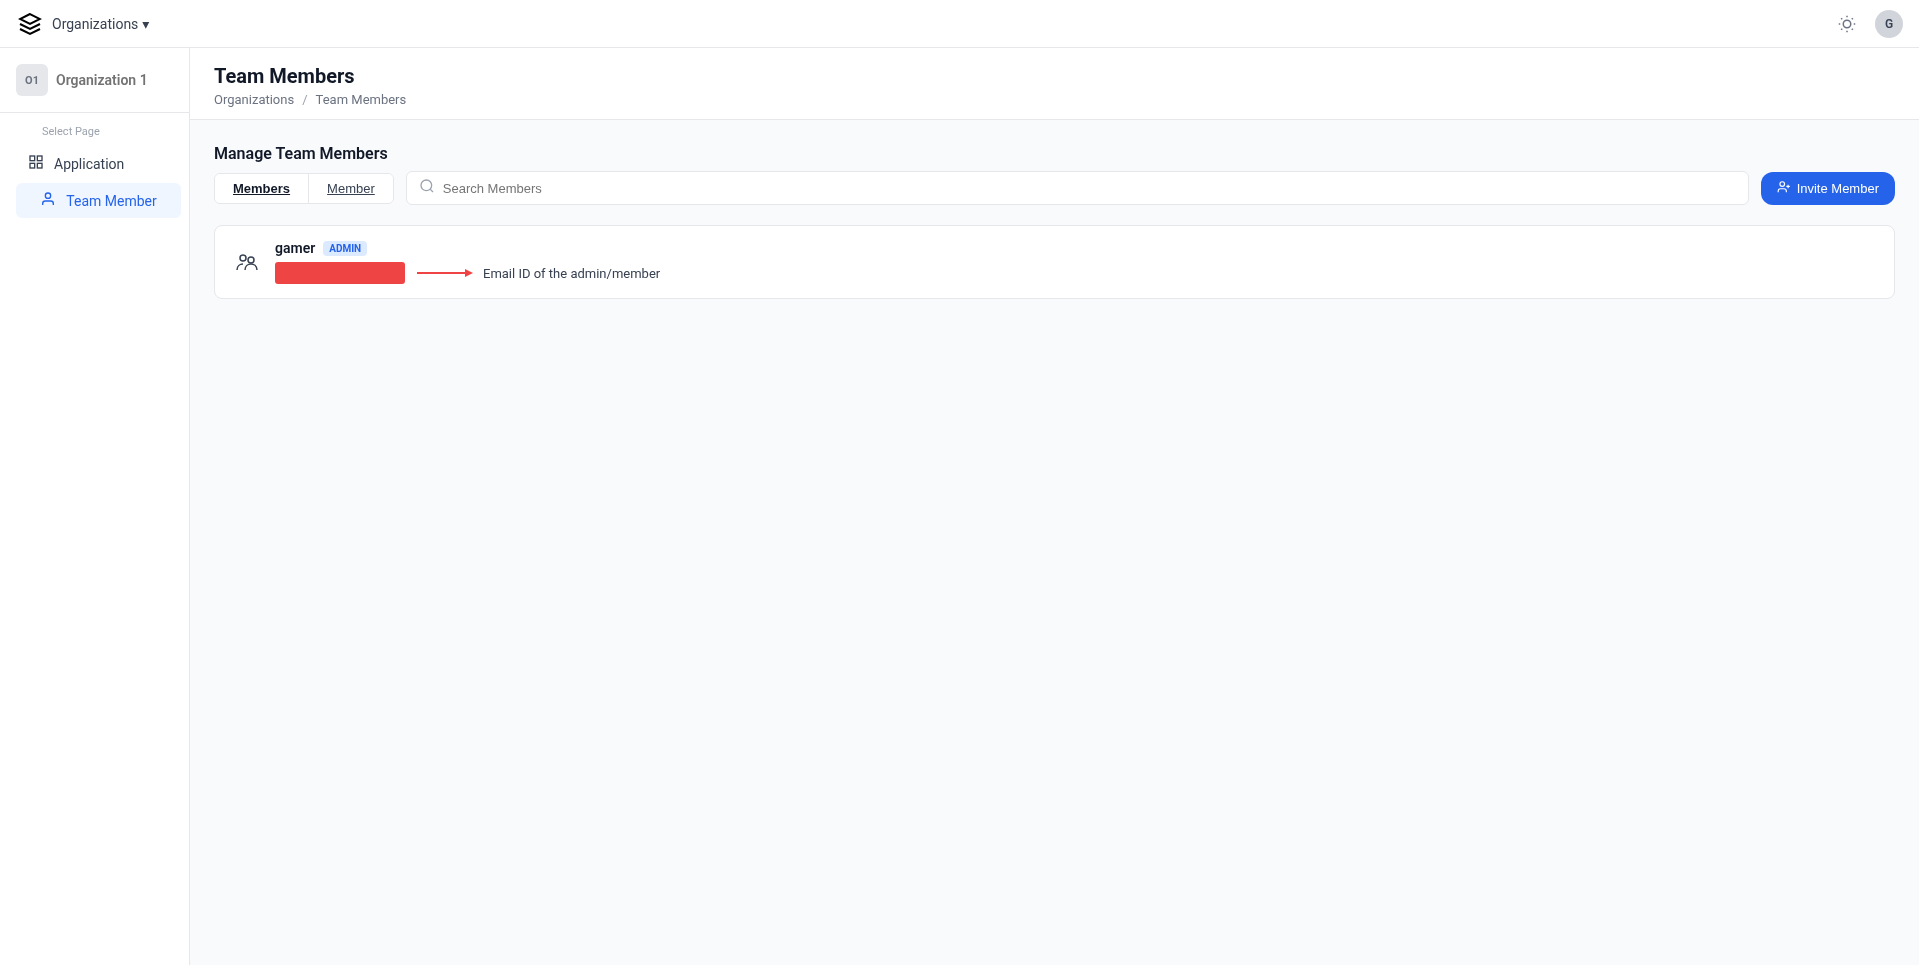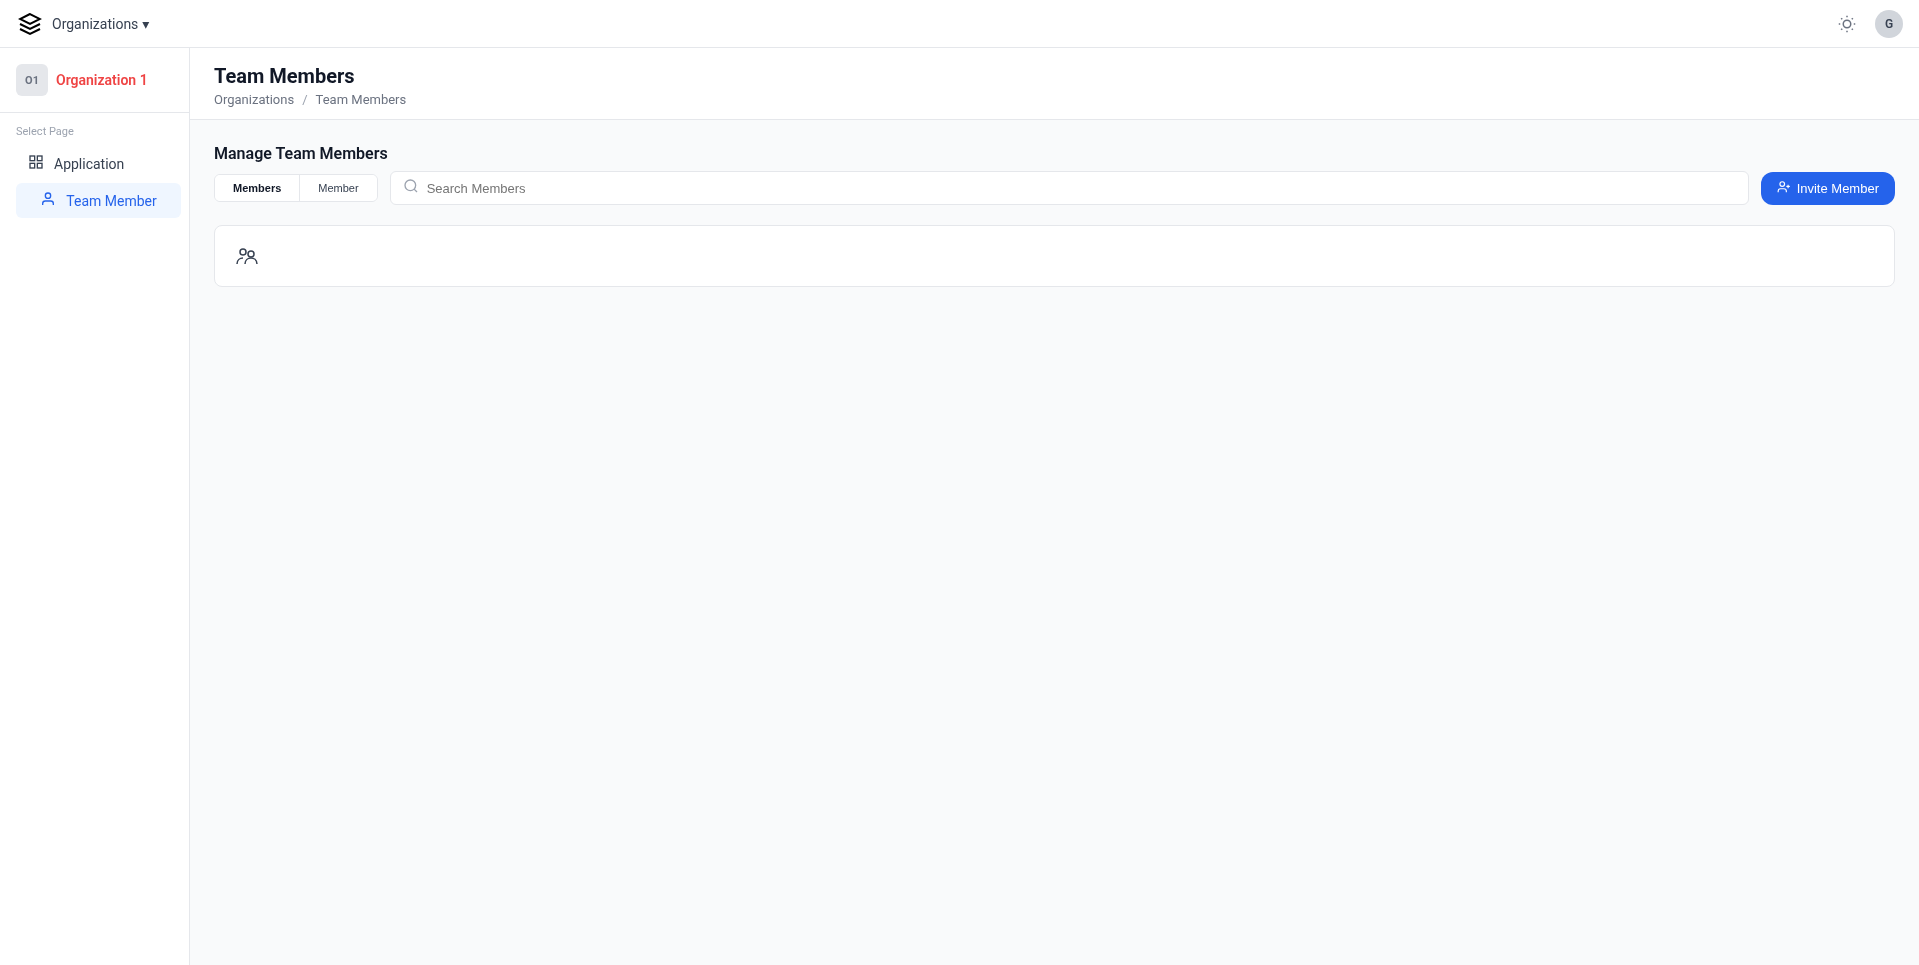"Organization 1" .org-name { color: #ef4444 -> #737373 }
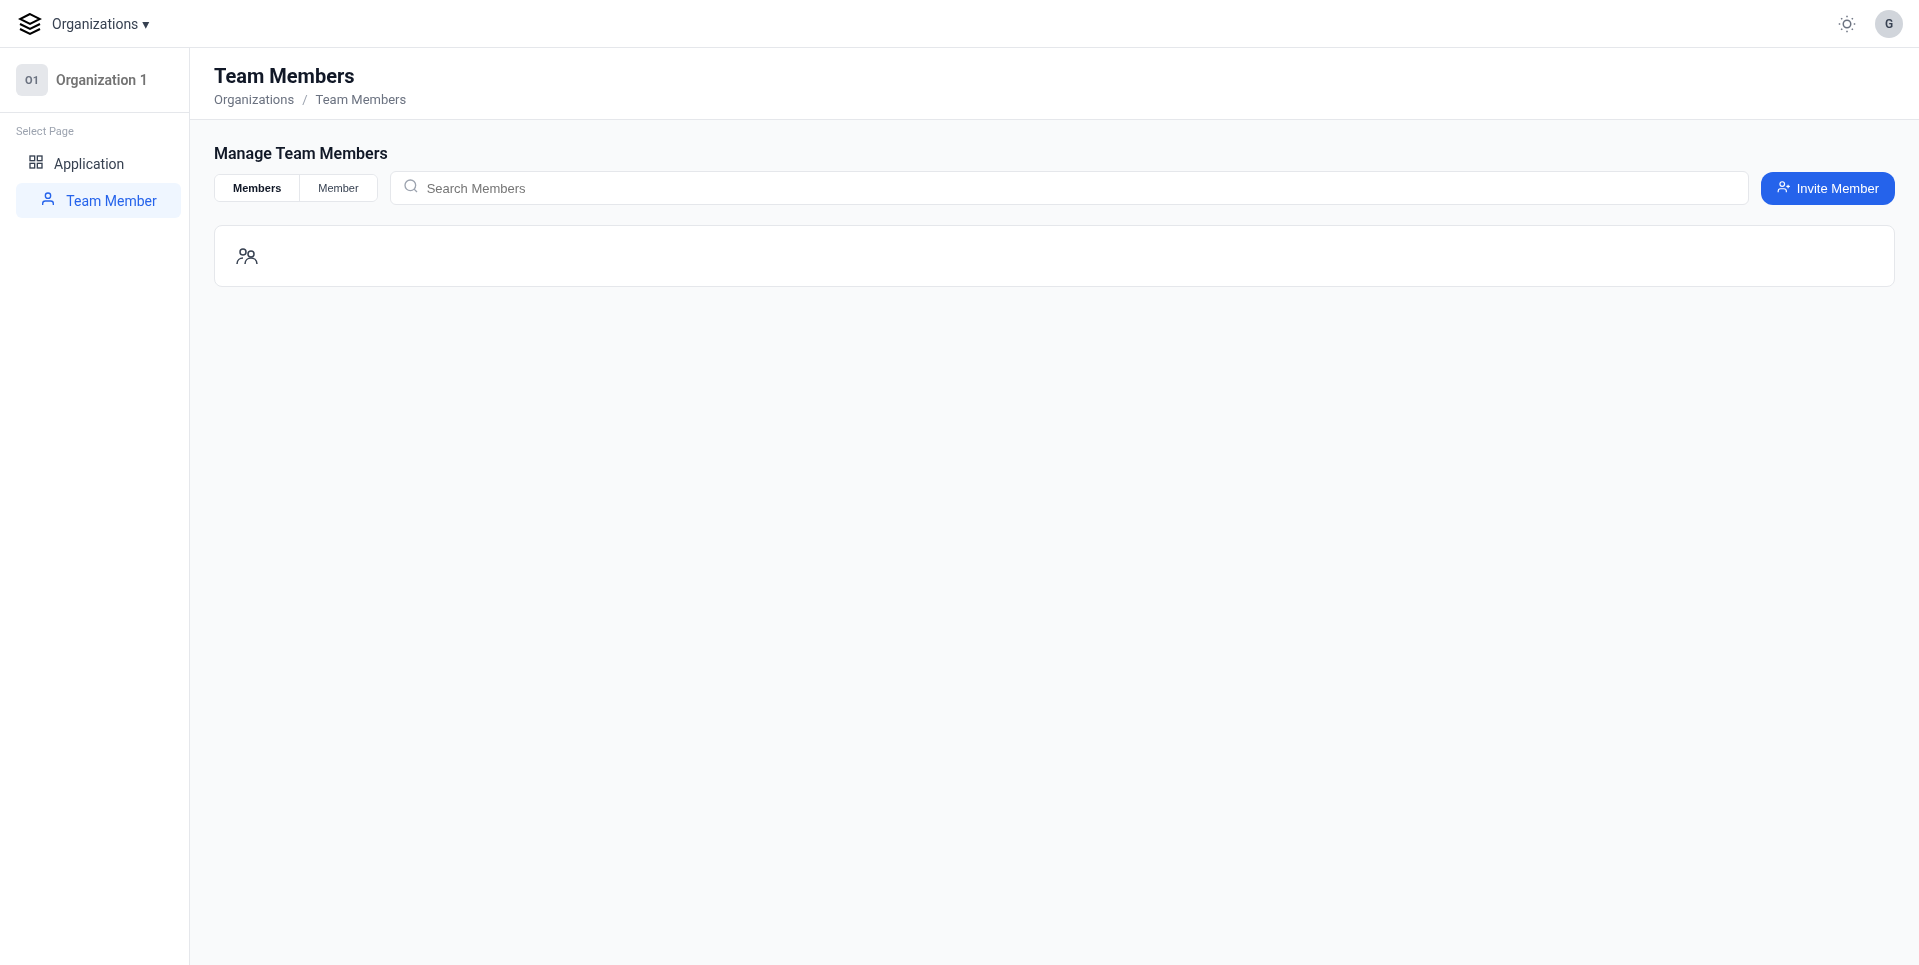"Select Page" .select-page-label { margin-left: none -> 26px }
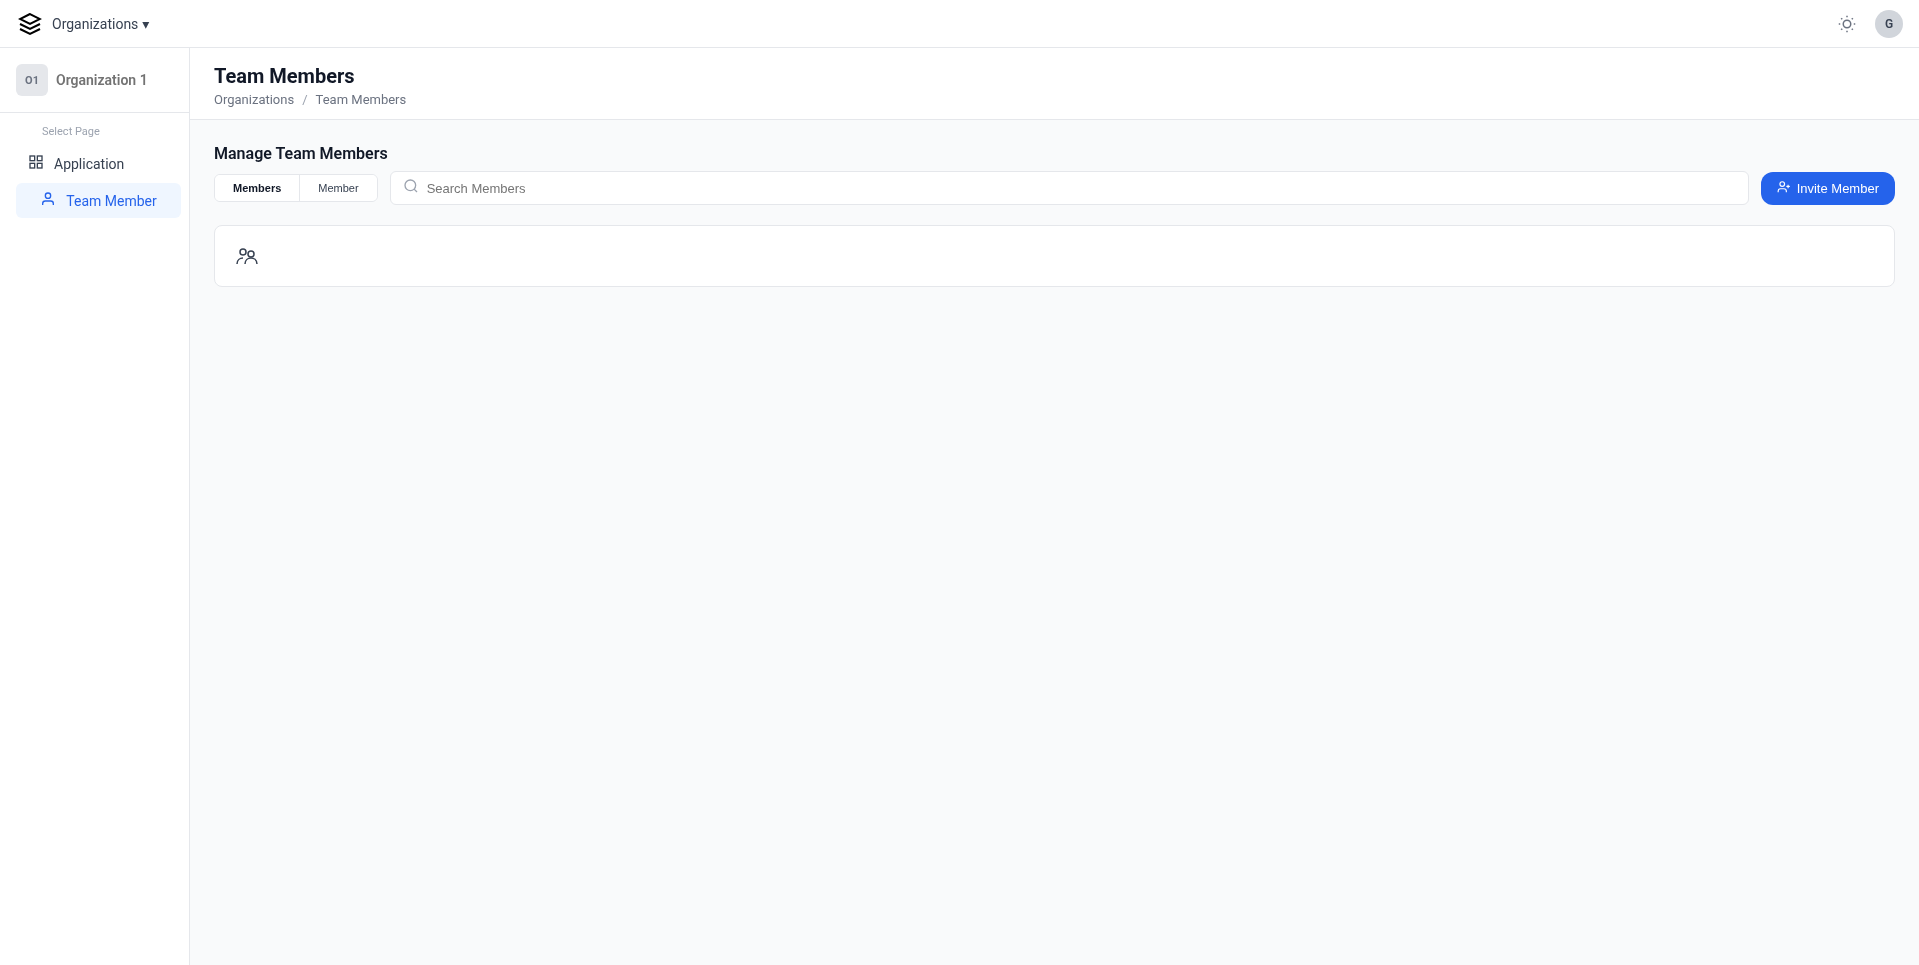"Members" .tab-btn { font-size: 11px -> 13px; text-decoration: none -> underline }
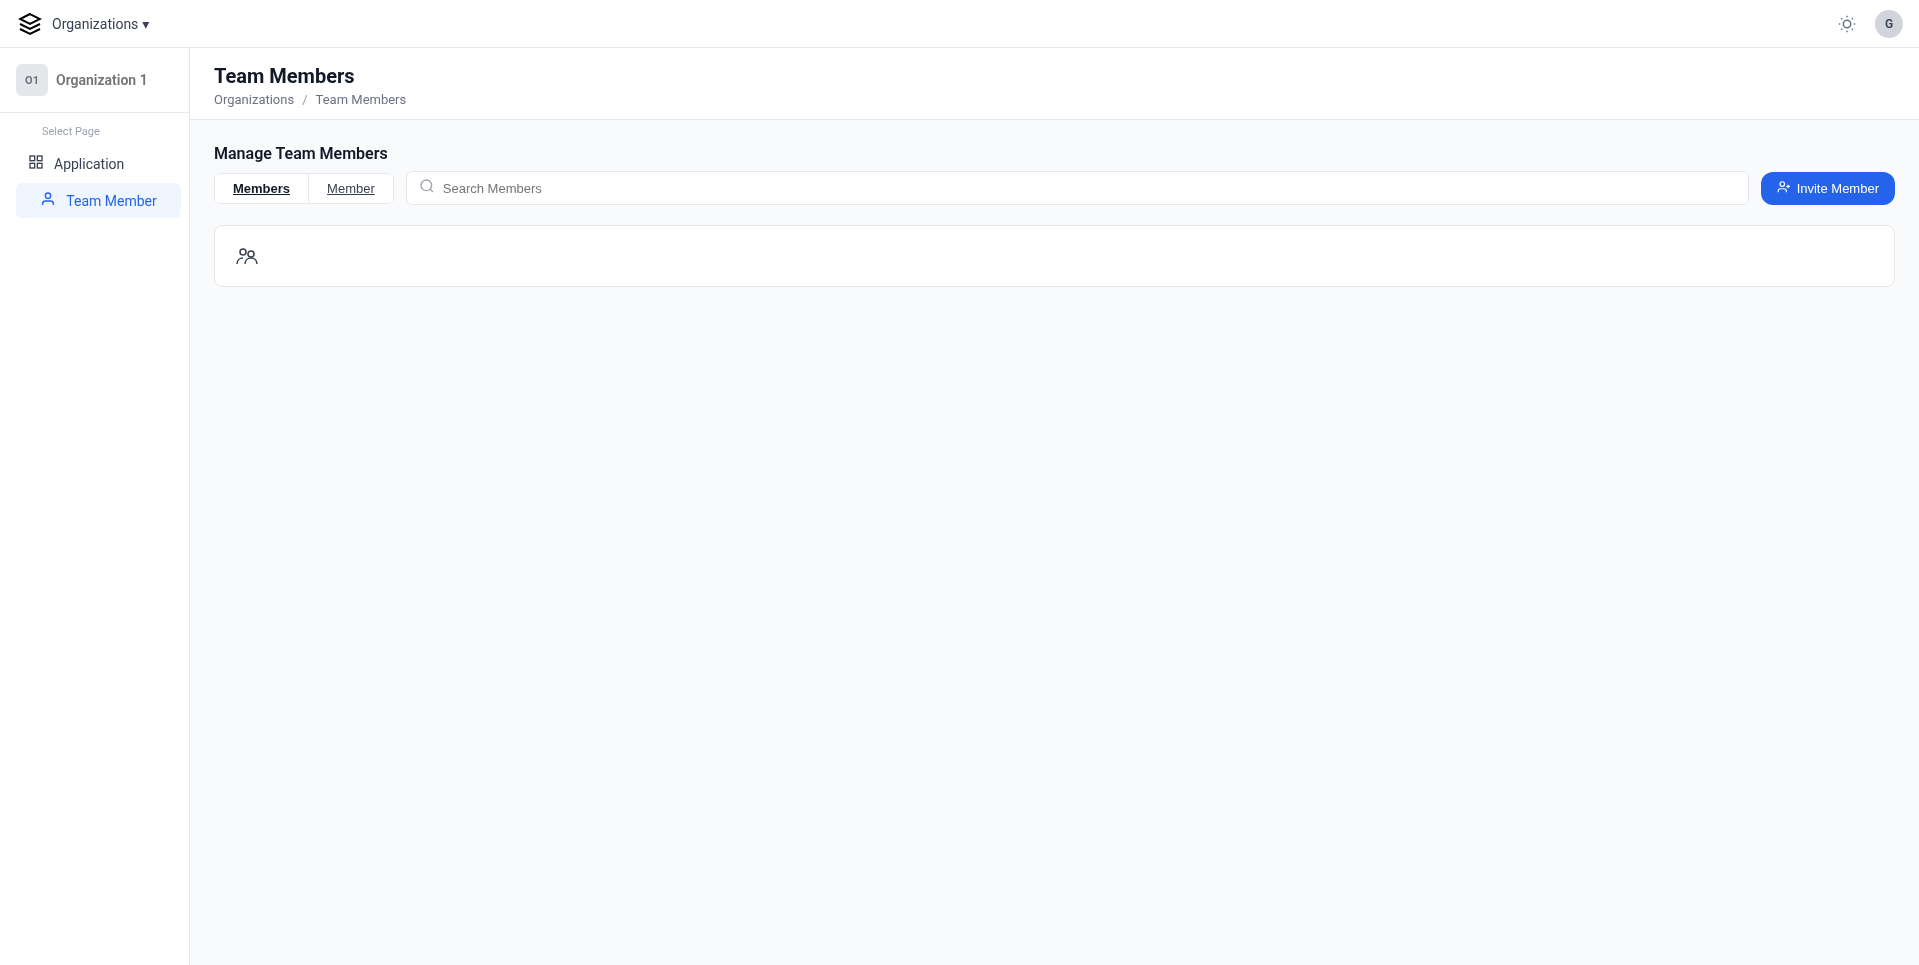"gamer" div.member-info { html: none -> <div> <div> <span>gamer</span> <span>ADMIN</span> </div> <div> <div></div> <div> <svg> <line></line> <polygon></polygon> </svg> <span>Email ID of the admin/member</span> </div> </div> </div> }
